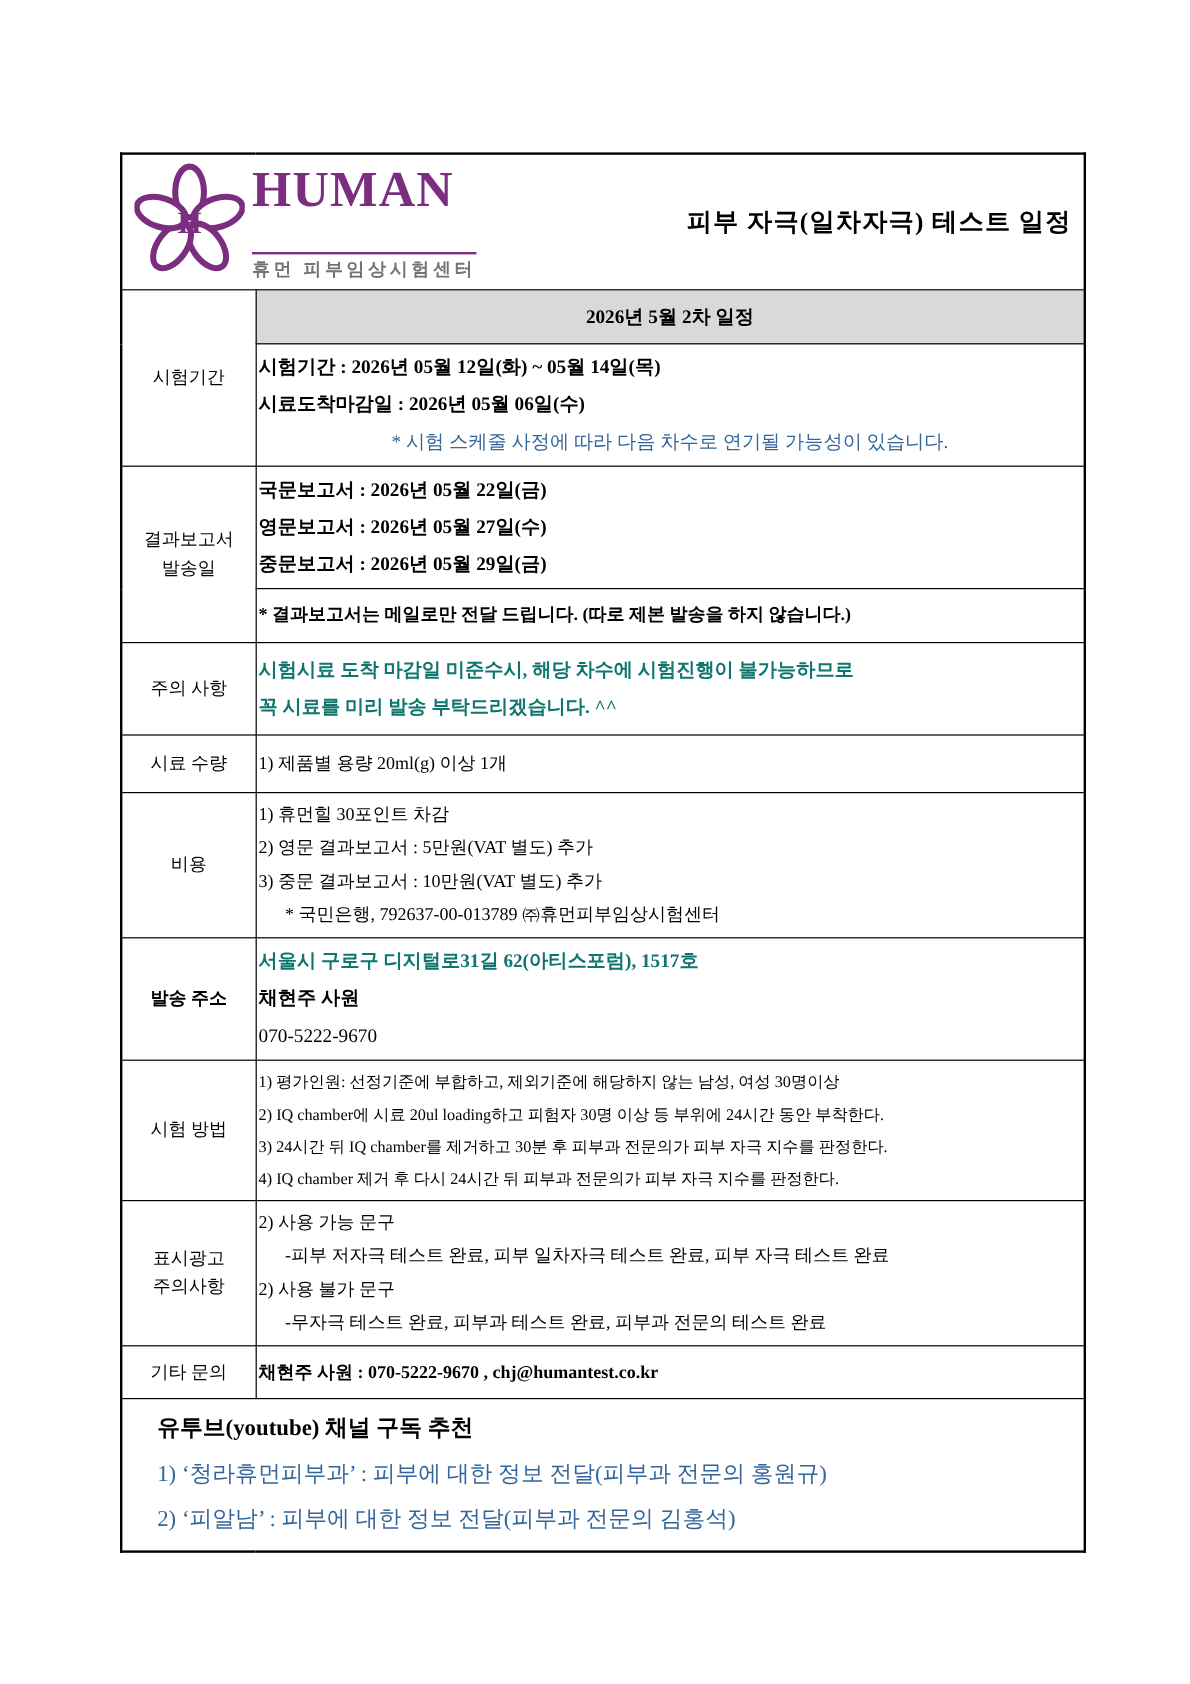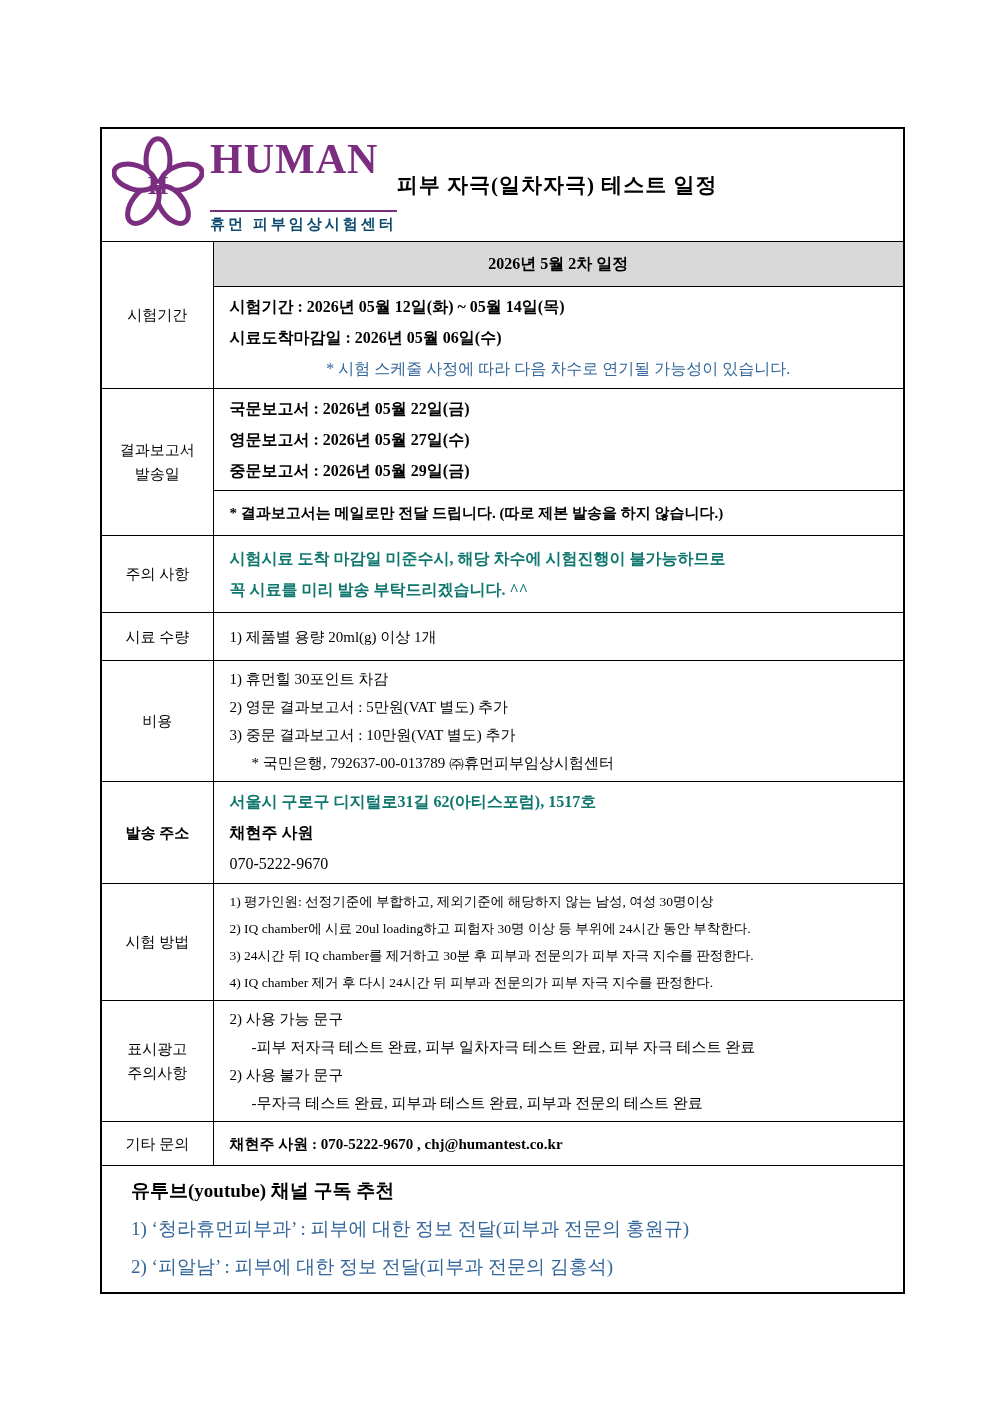"피부 자극(일차자극) 테스트 일정" .doc-title { text-align: left -> right }
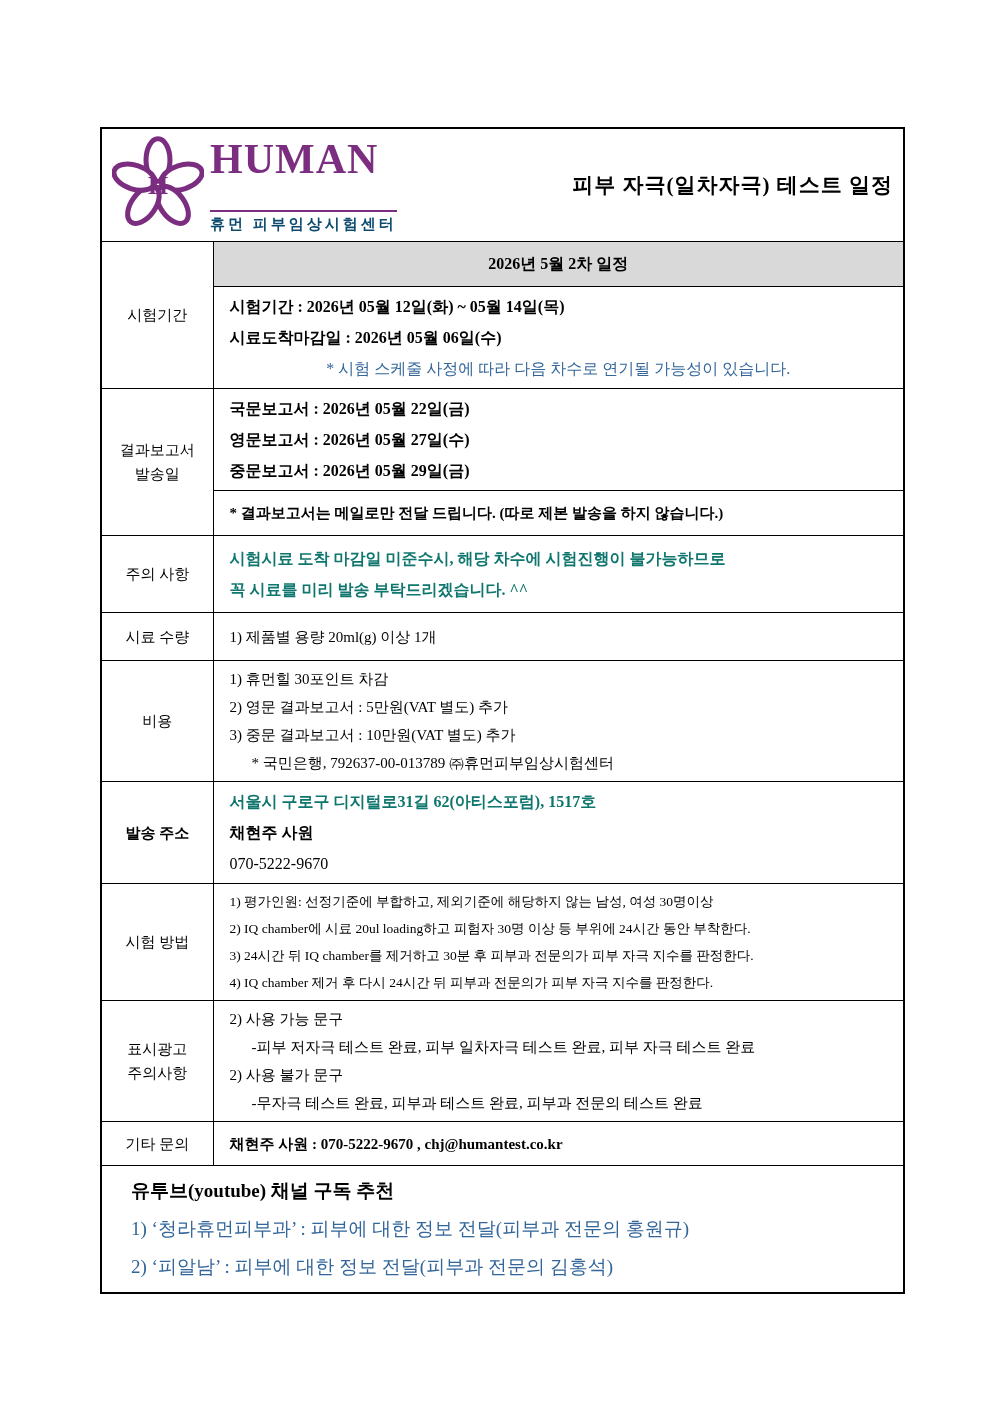"휴먼 피부임상시험센터" .brand-sub { color: #0c4a6e -> #737373 }
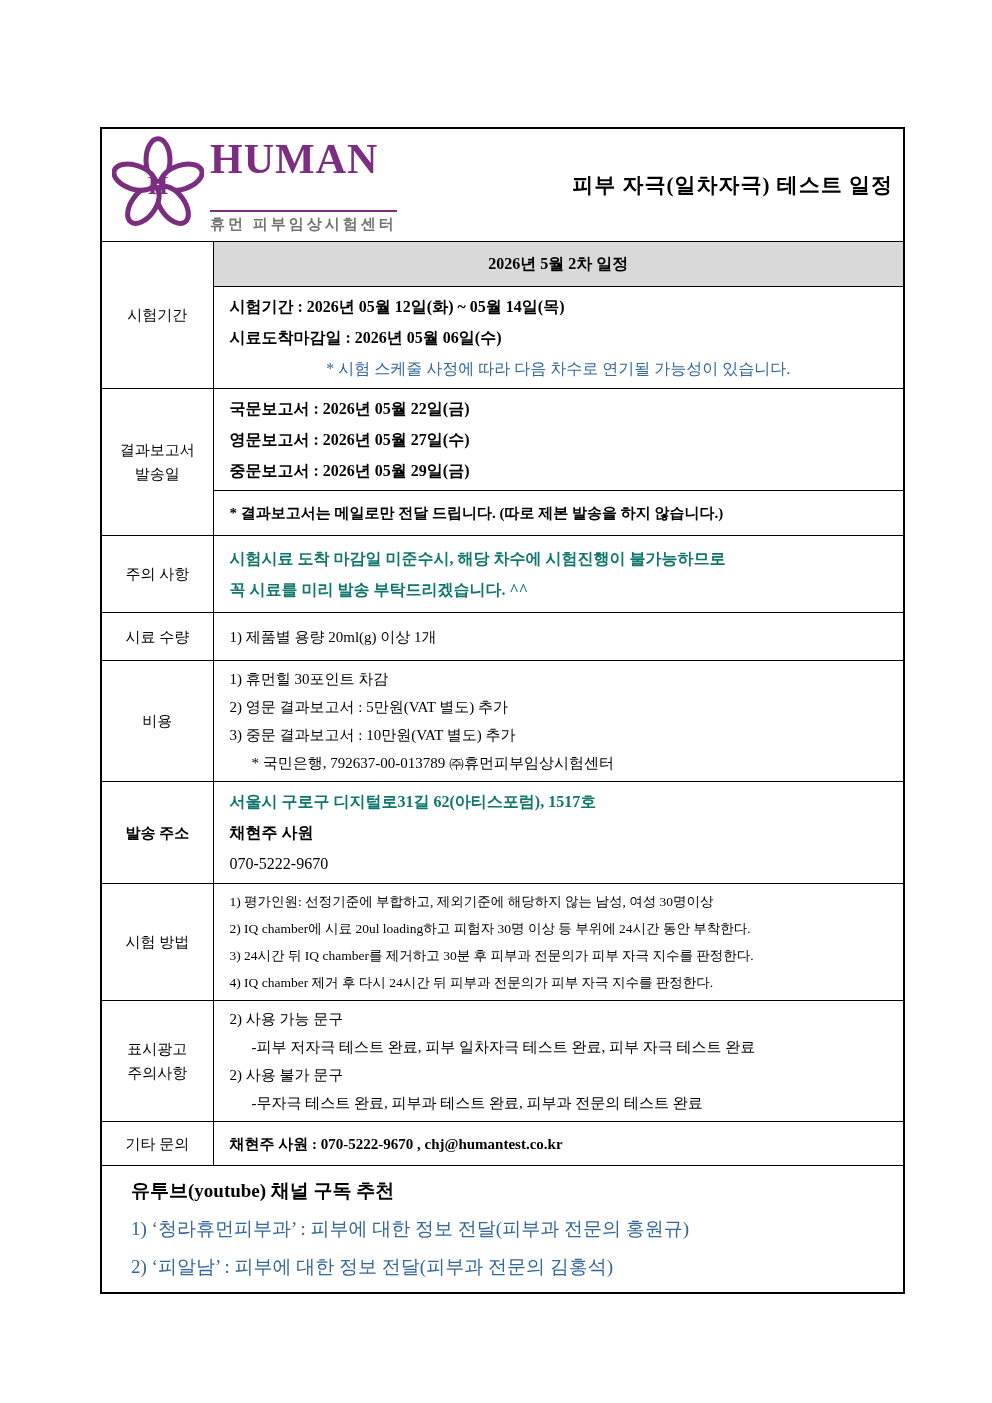"2026년 5월 2차 일정" td { padding: 4px 16px -> 4px 2px }
